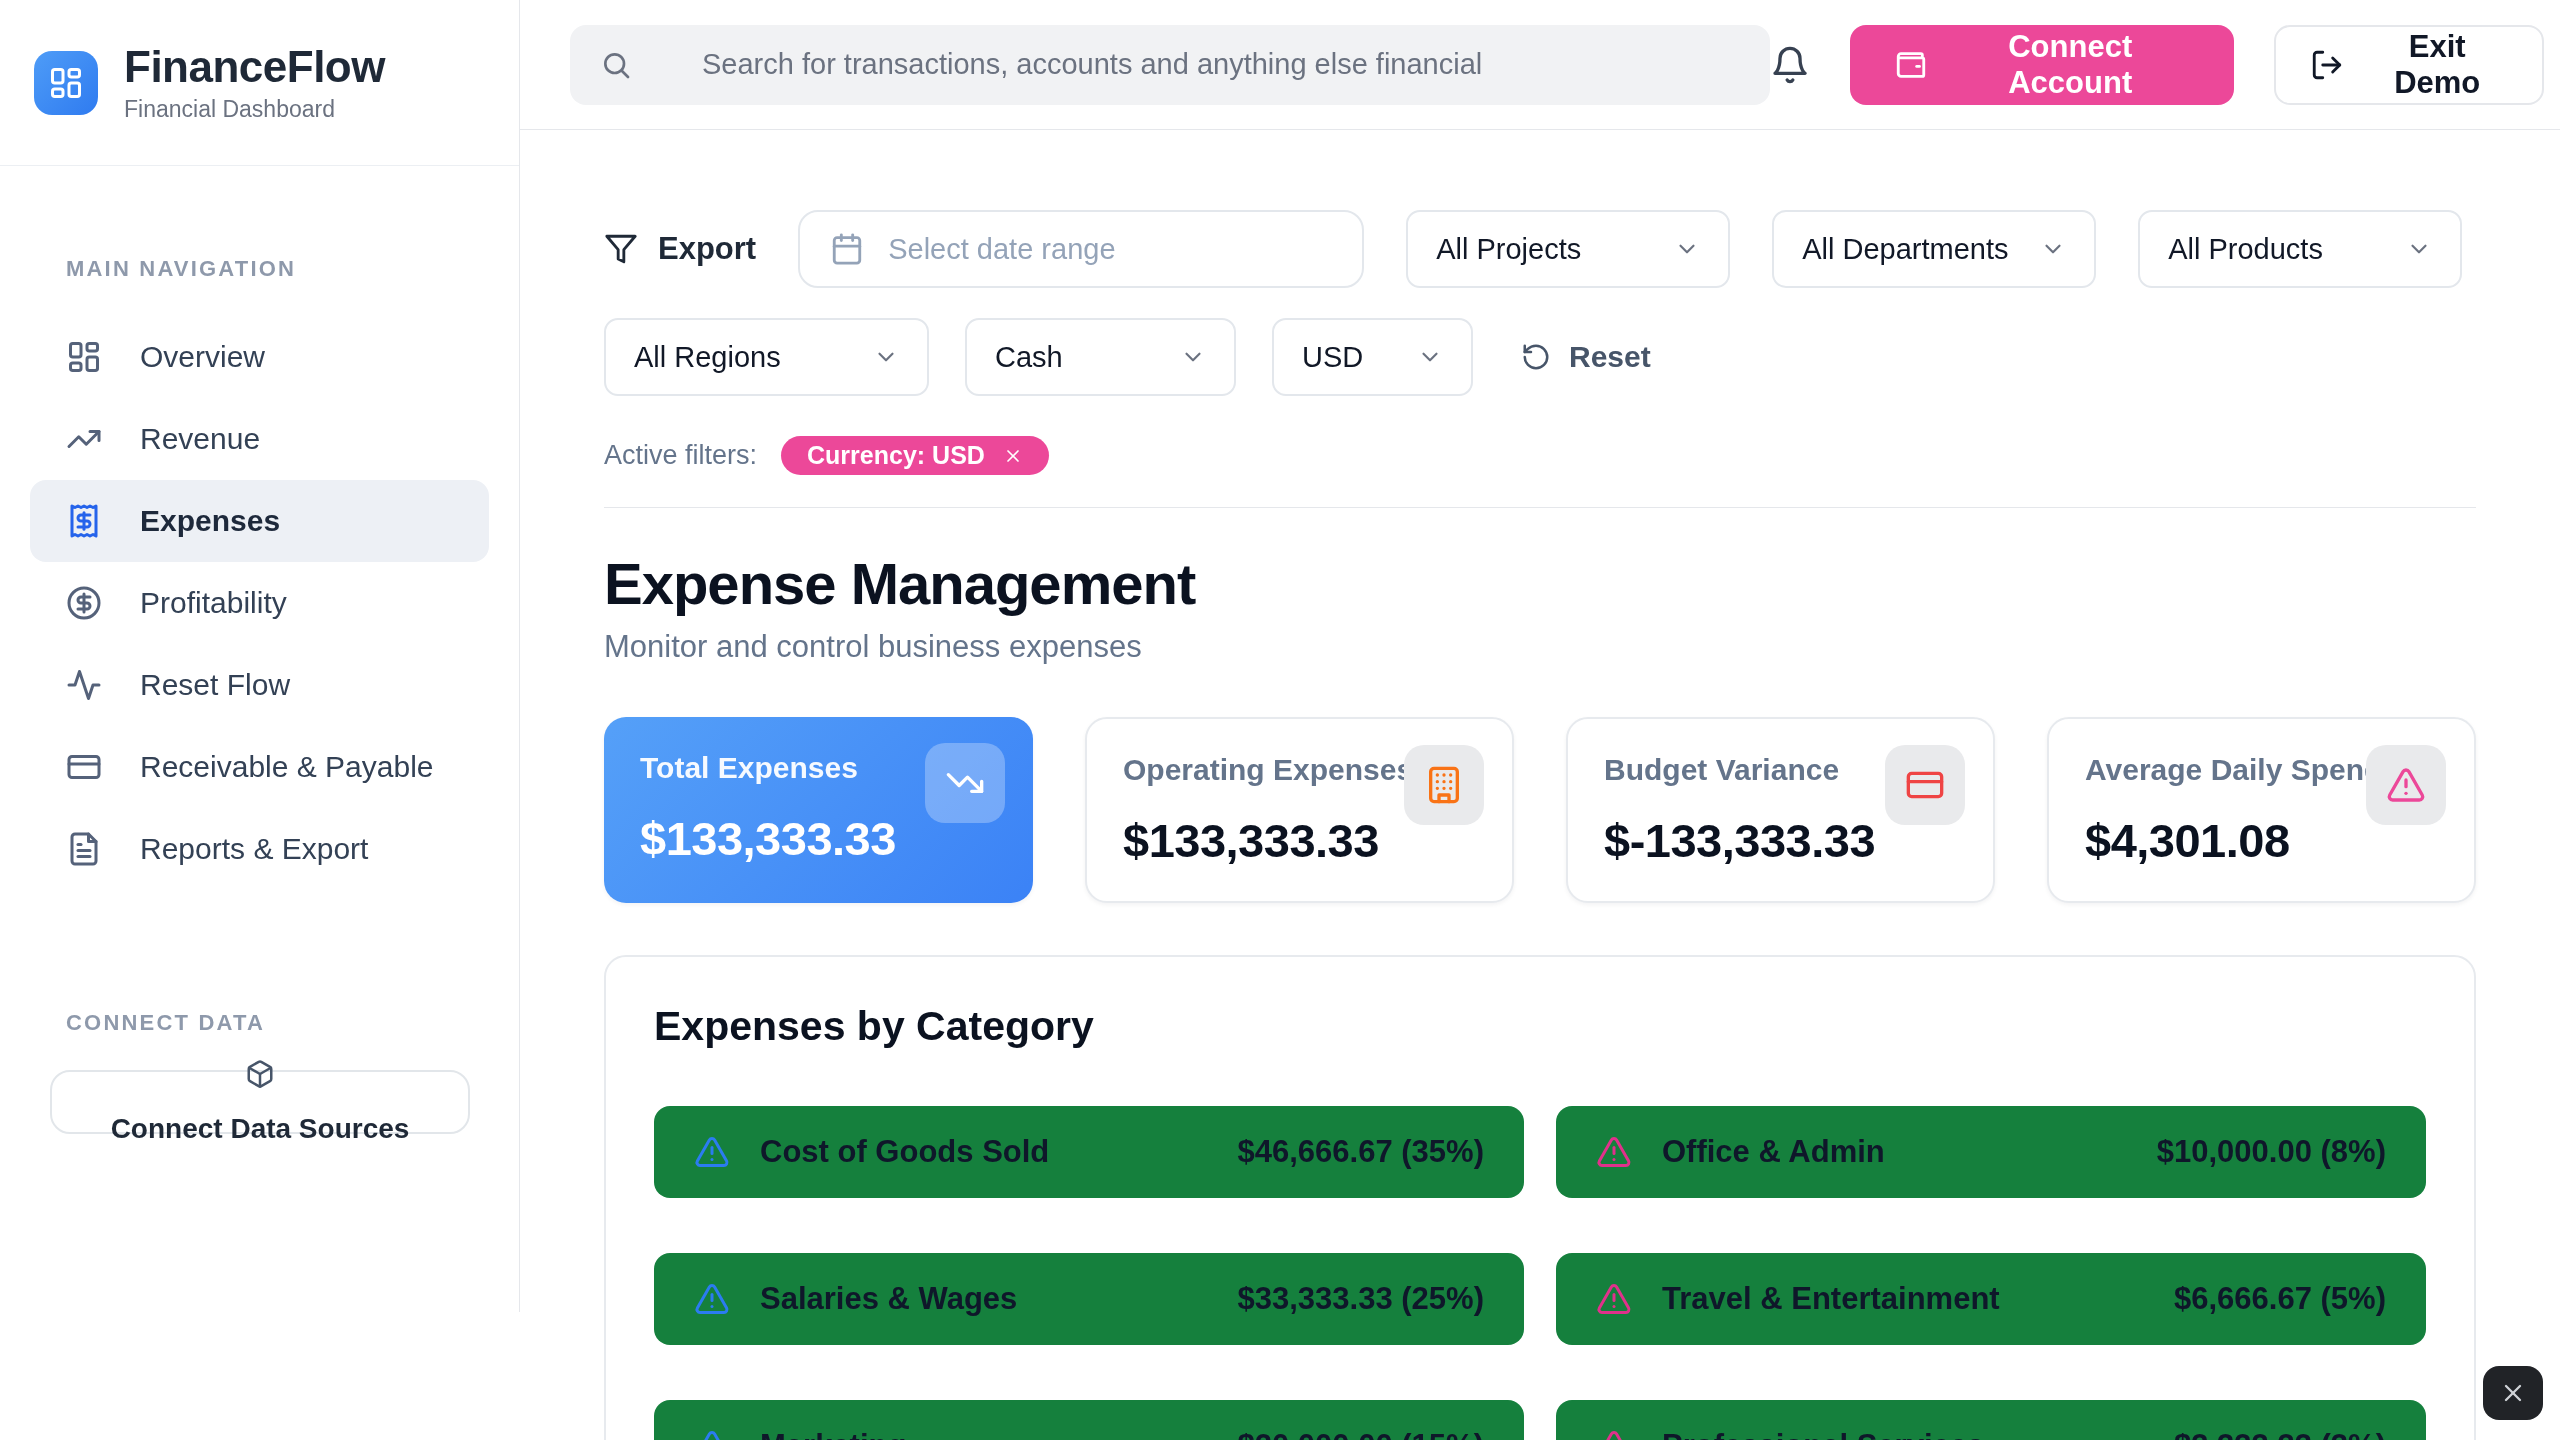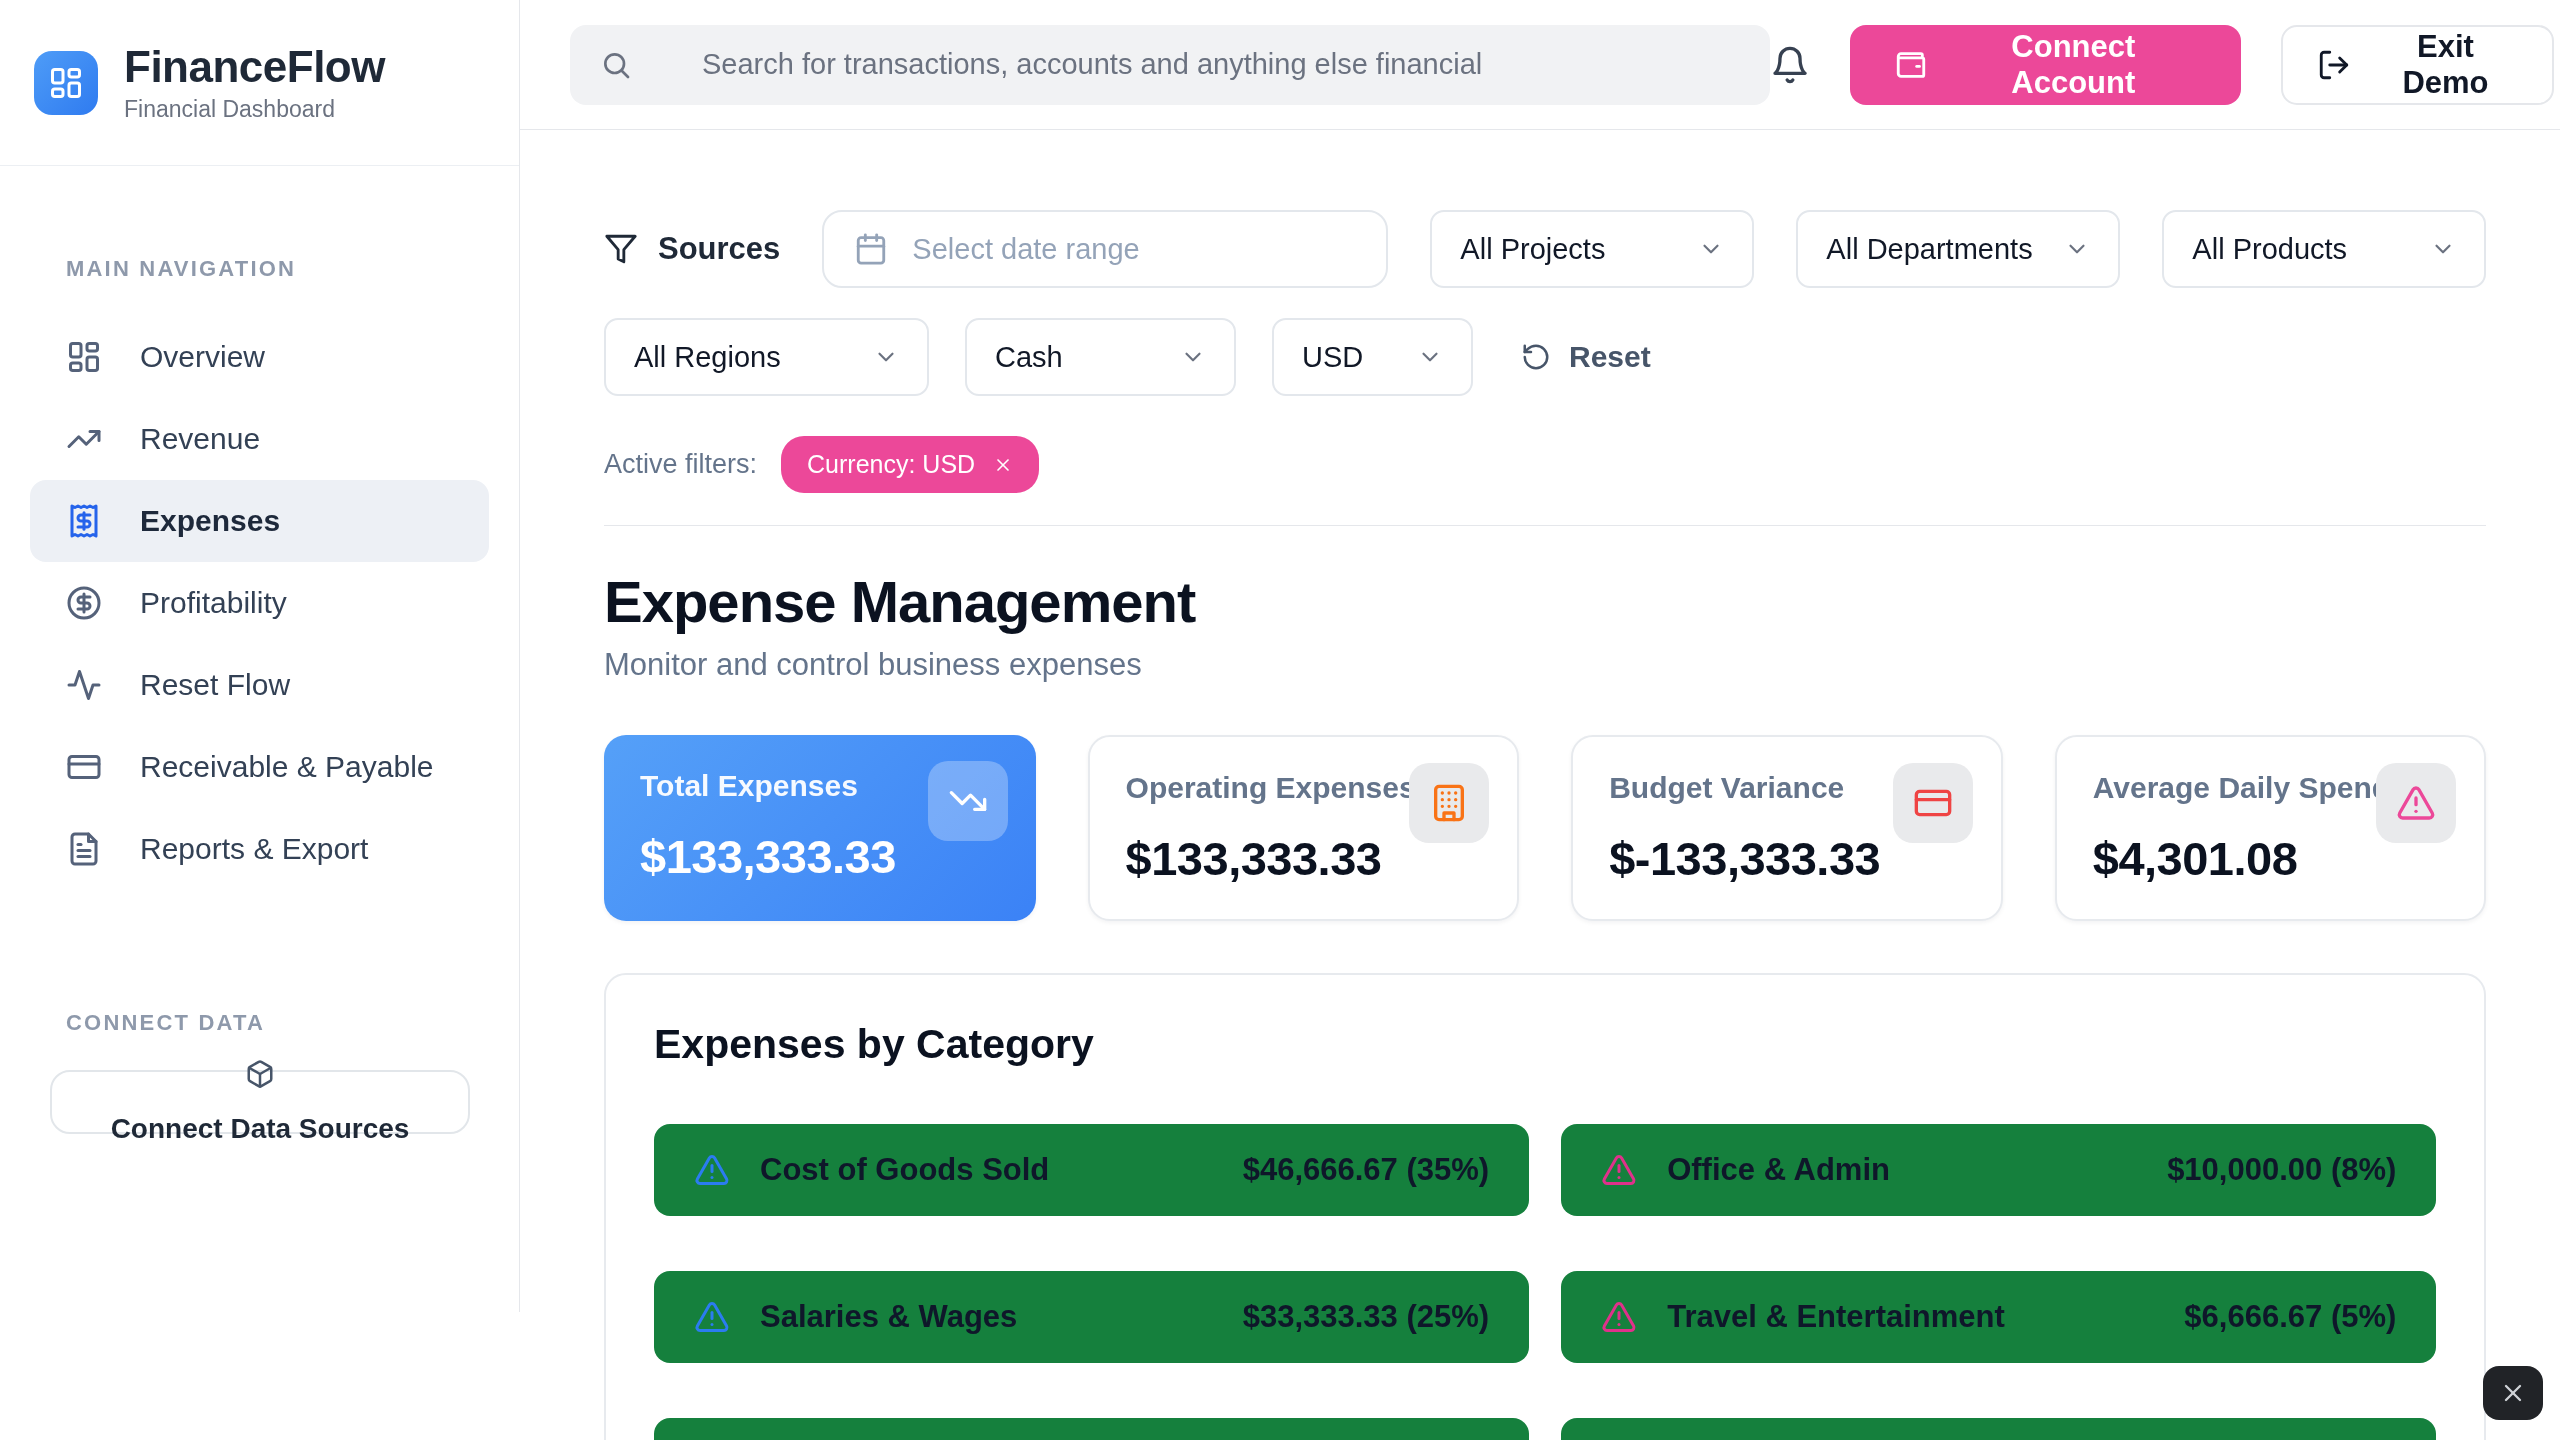"Sources" span { text: Sources -> Export }
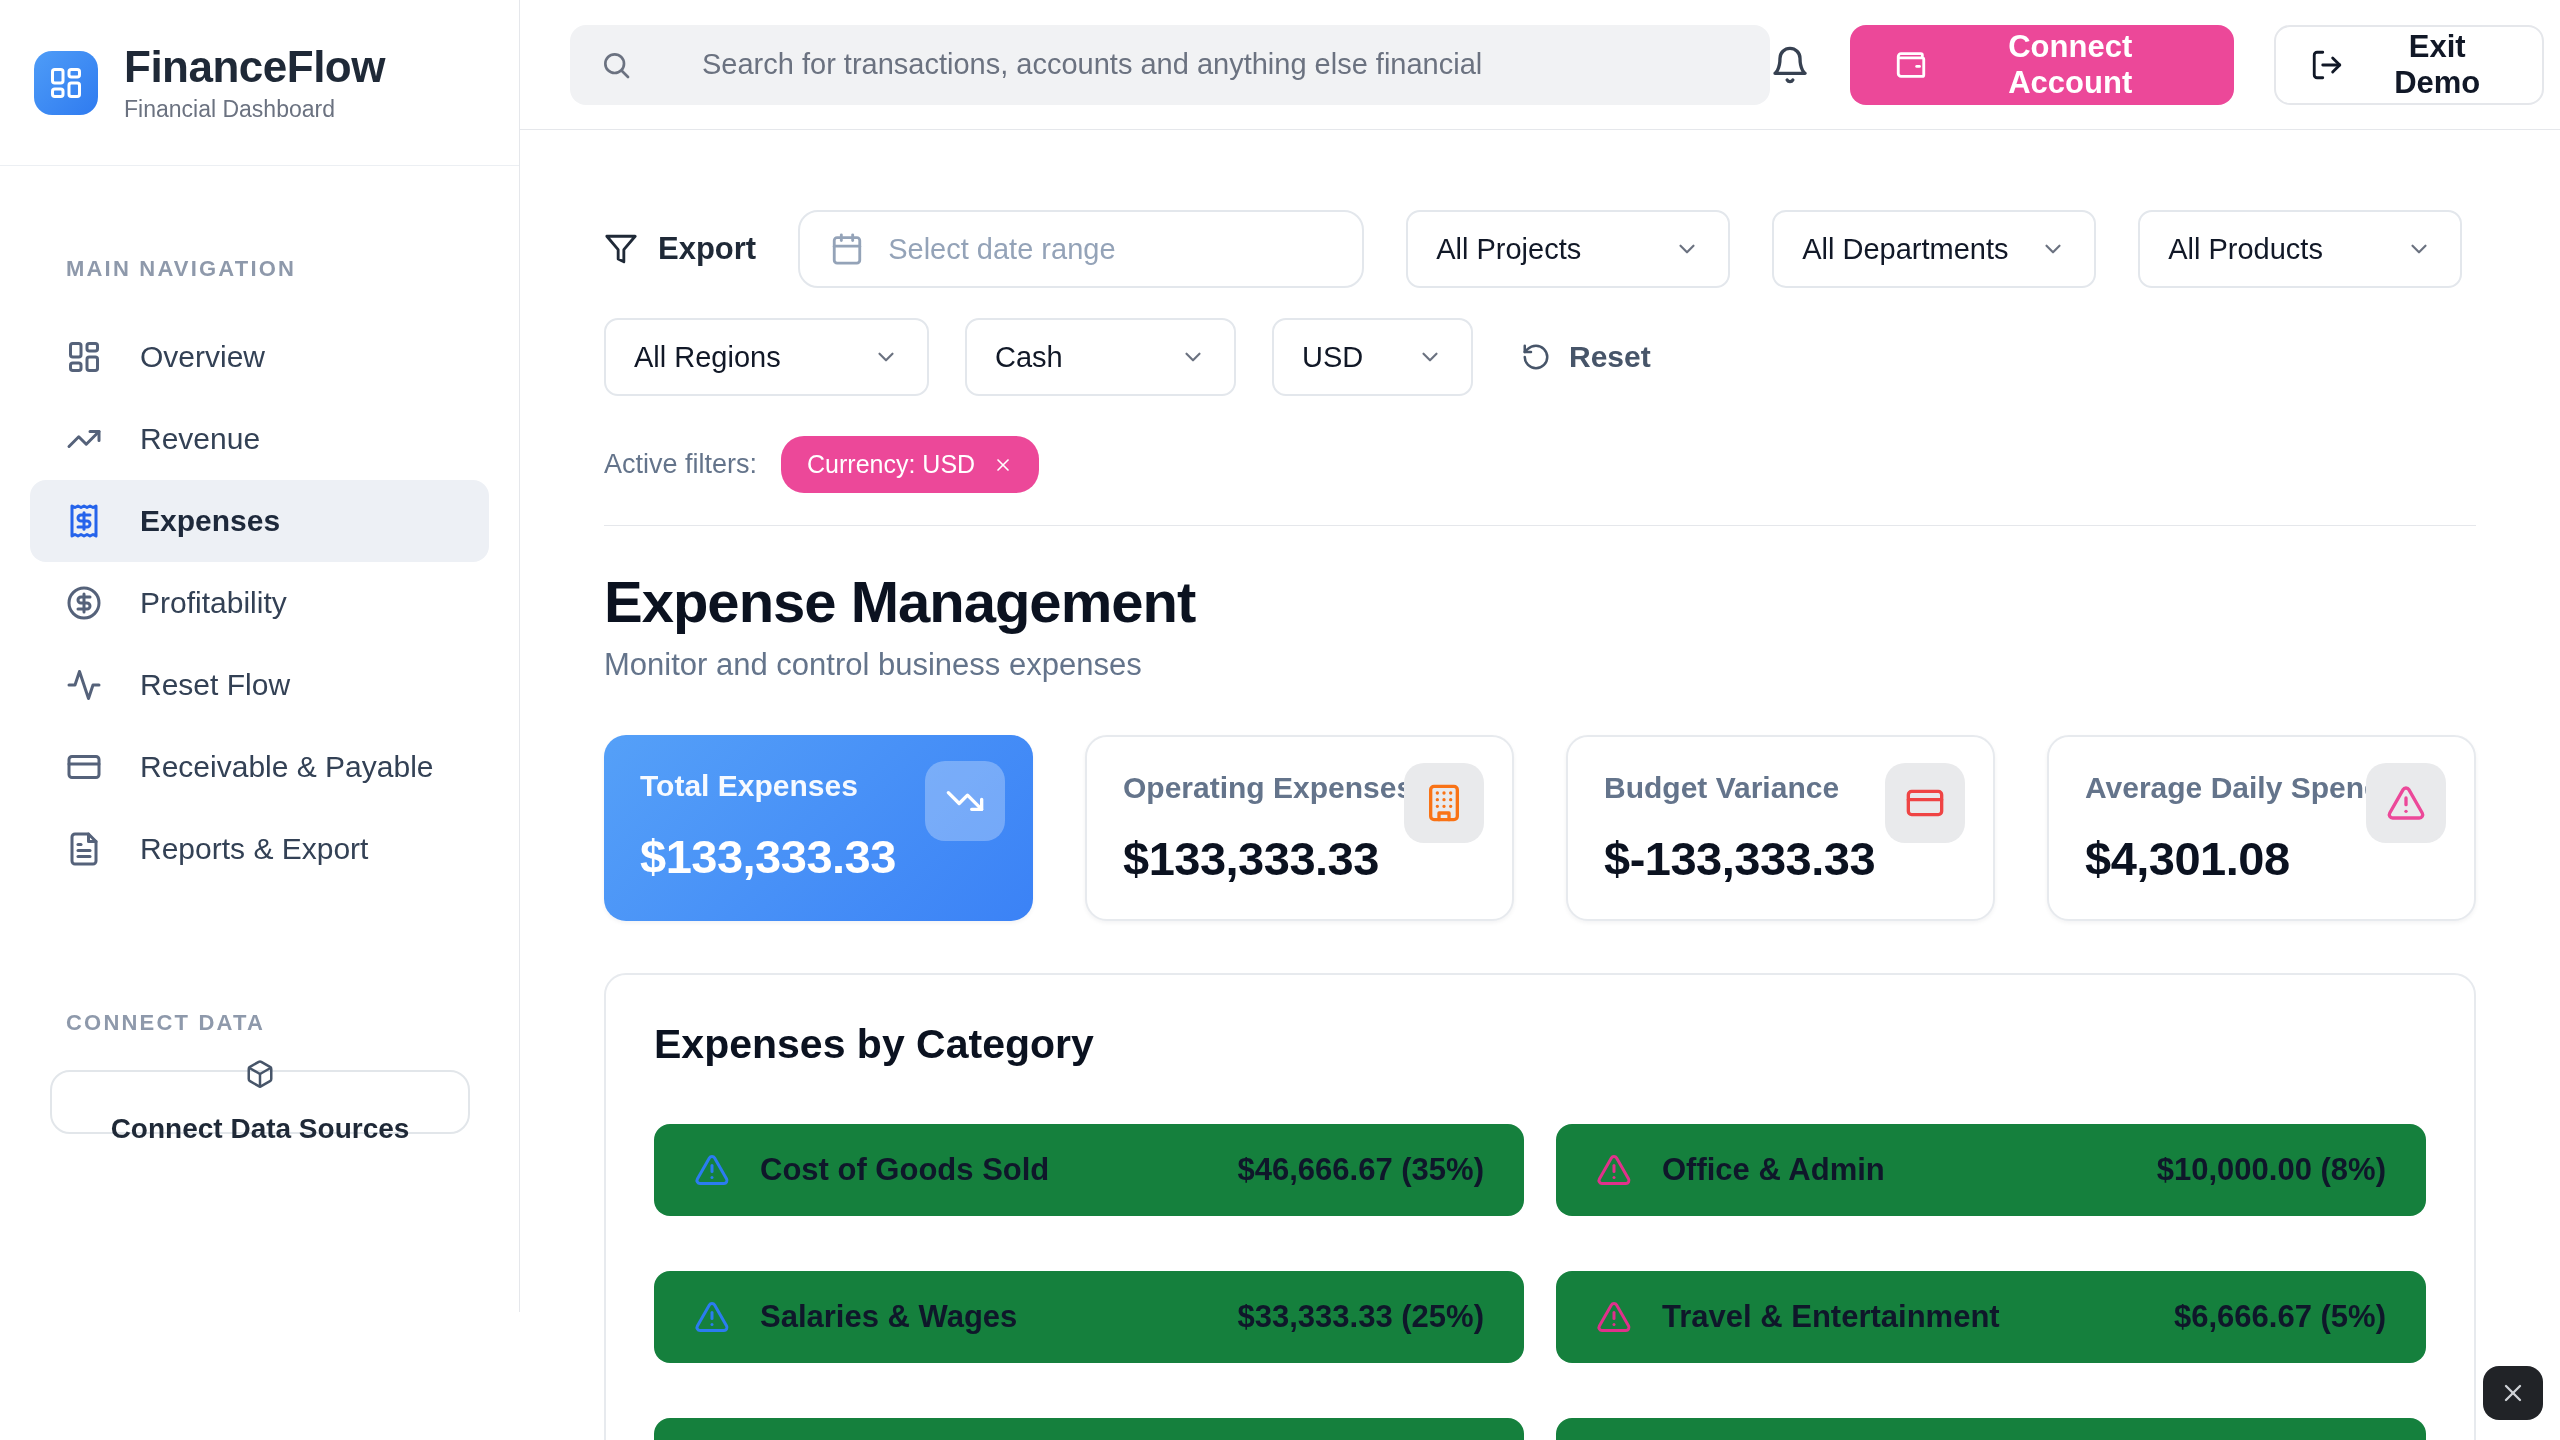"Currency: USD" .chip { font-weight: 400 -> 700; height: 57px -> 39px }
